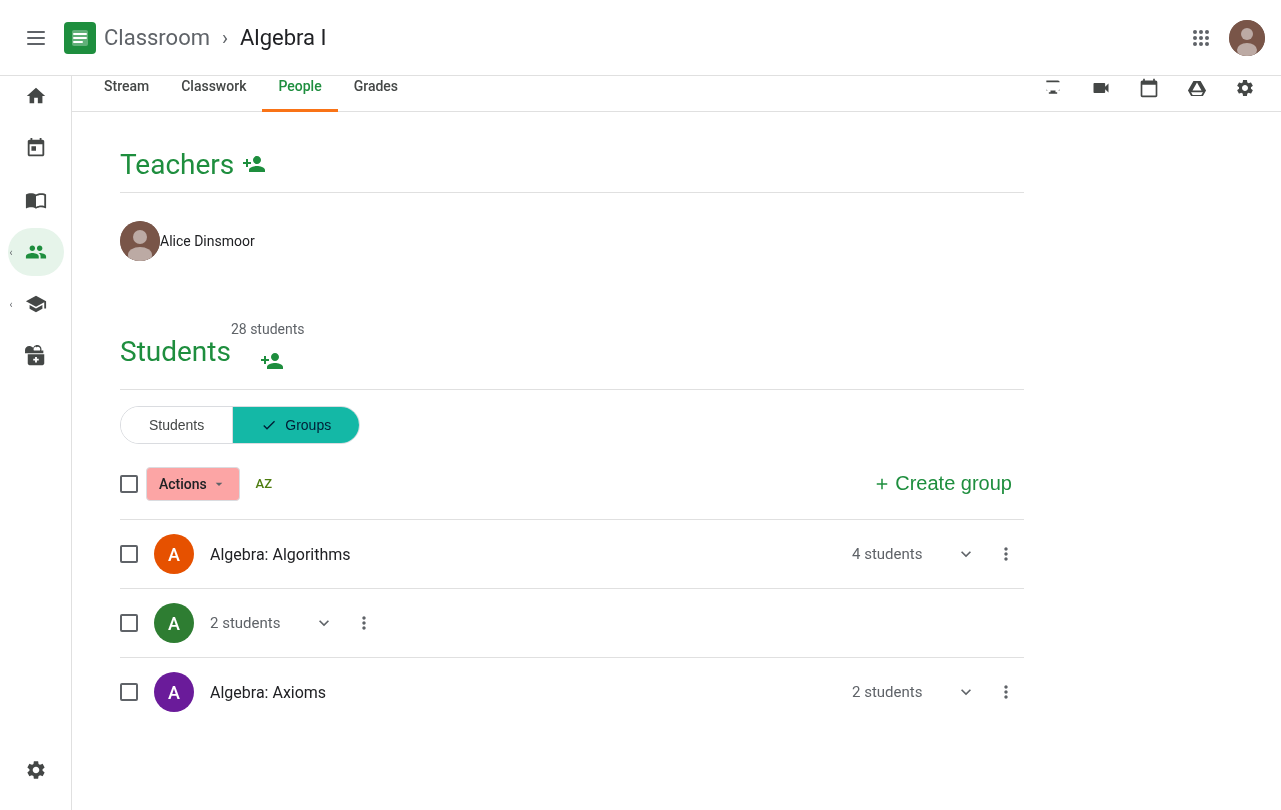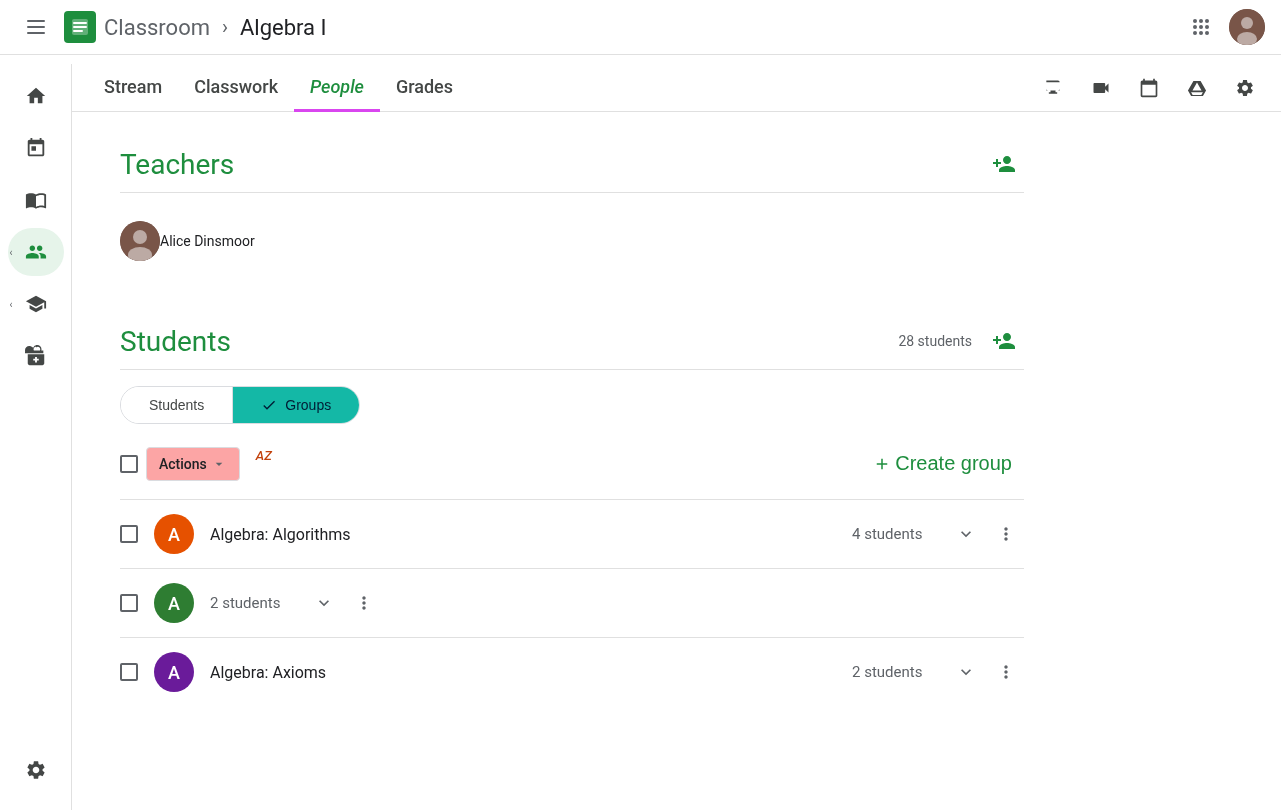"Classroom" .topbar { height: 55px -> 76px }
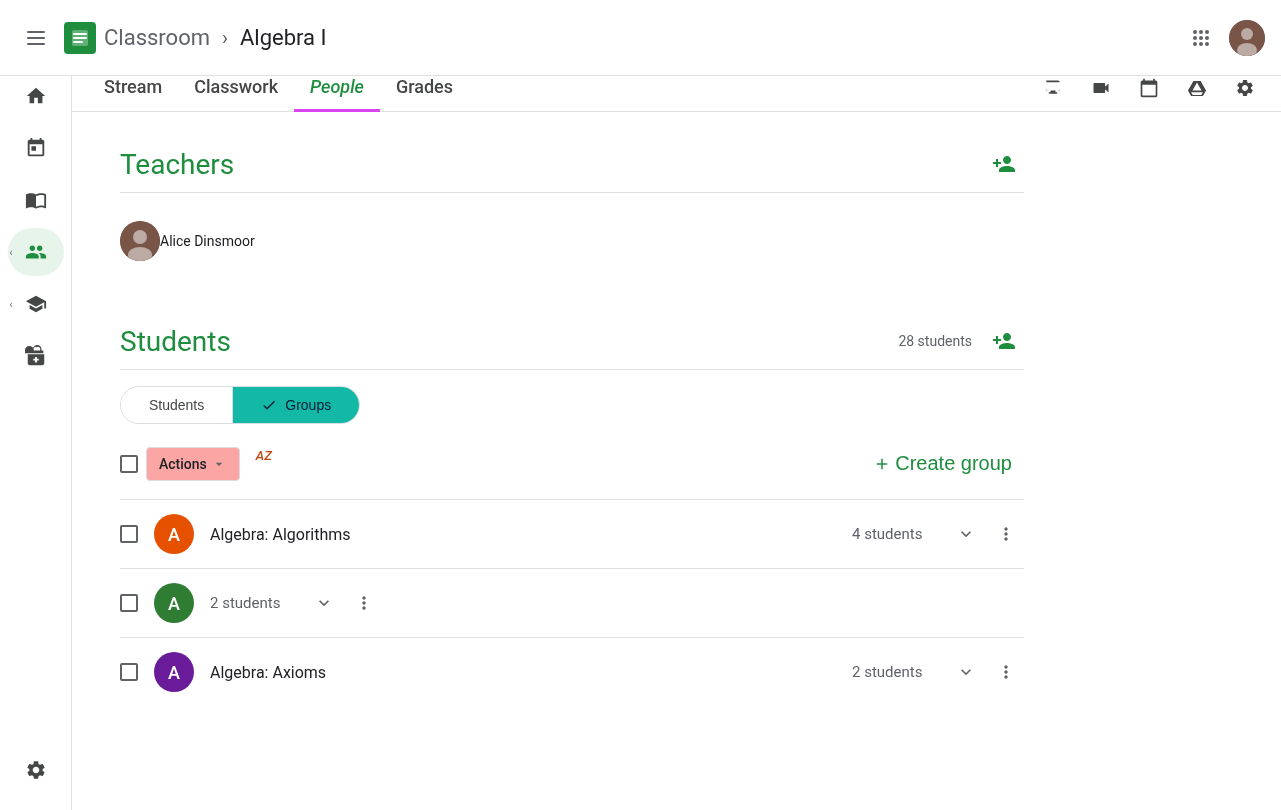"Stream" .tab { font-size: 18px -> 14px }
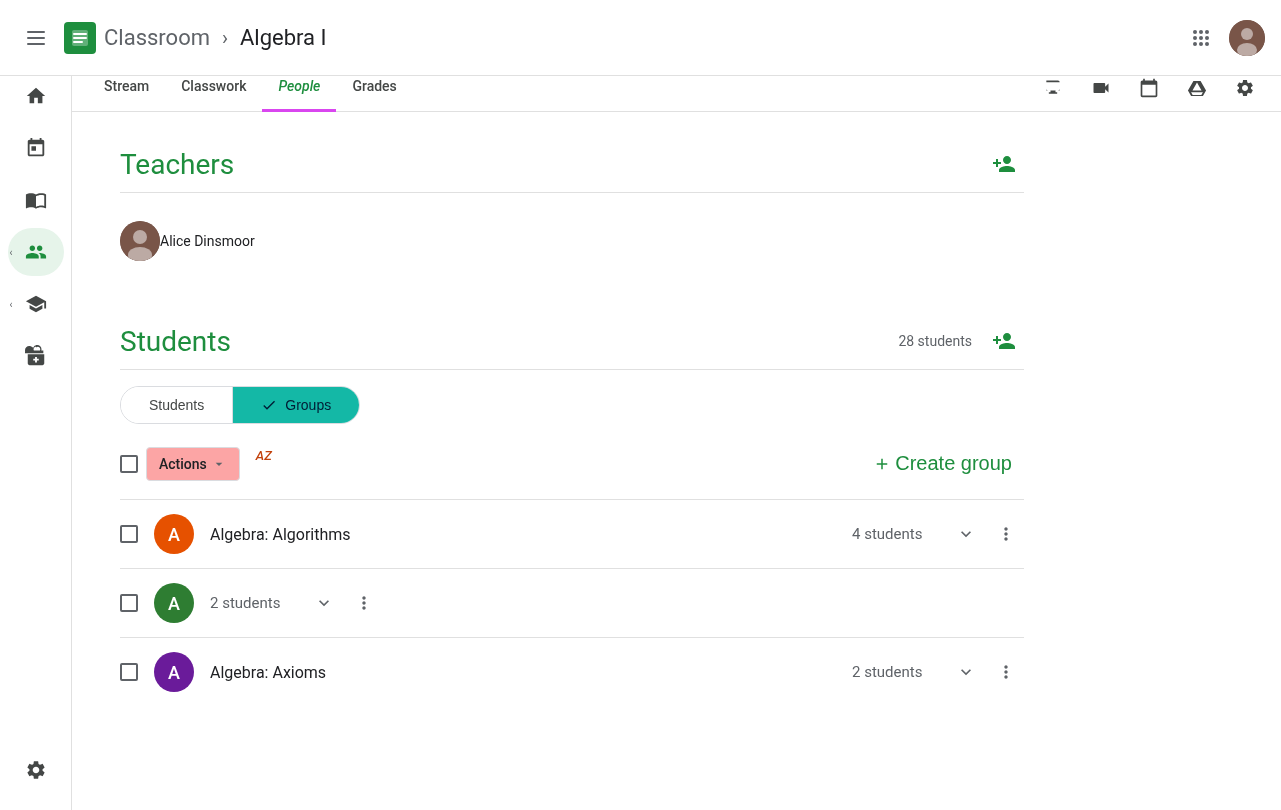"People" .tab.active { border-bottom: 3px solid #d946ef -> 3px solid #f97316; font-style: italic -> none }
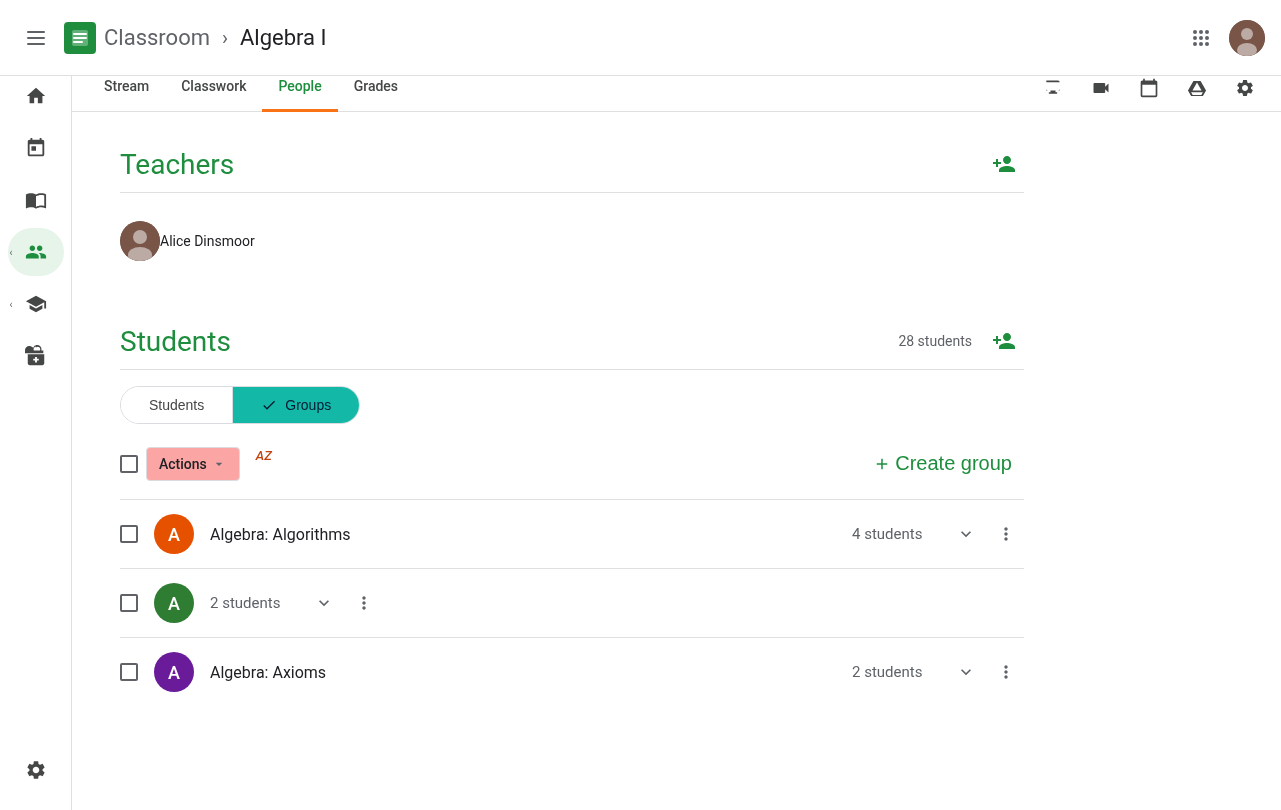"Teachers" .section-header { justify-content: space-between -> none }
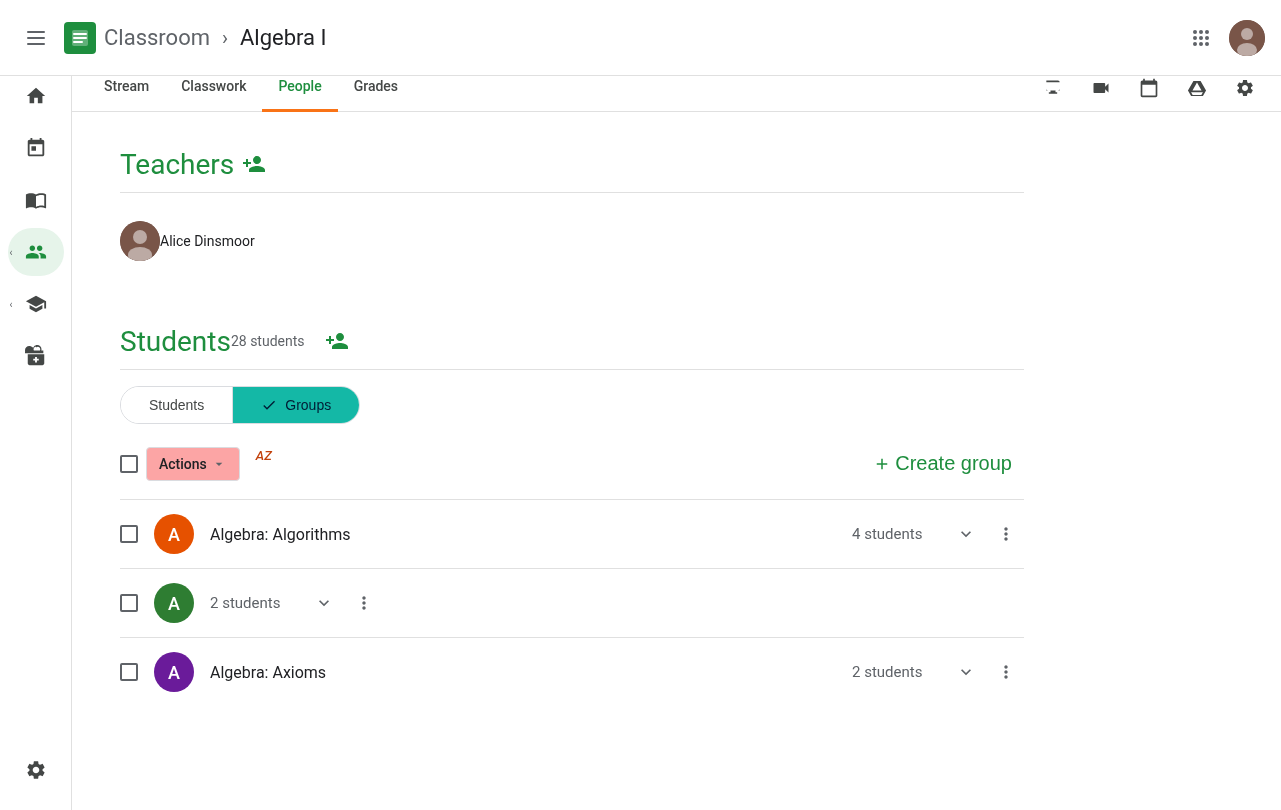"28 students" .section-header-right { flex-direction: none -> column }
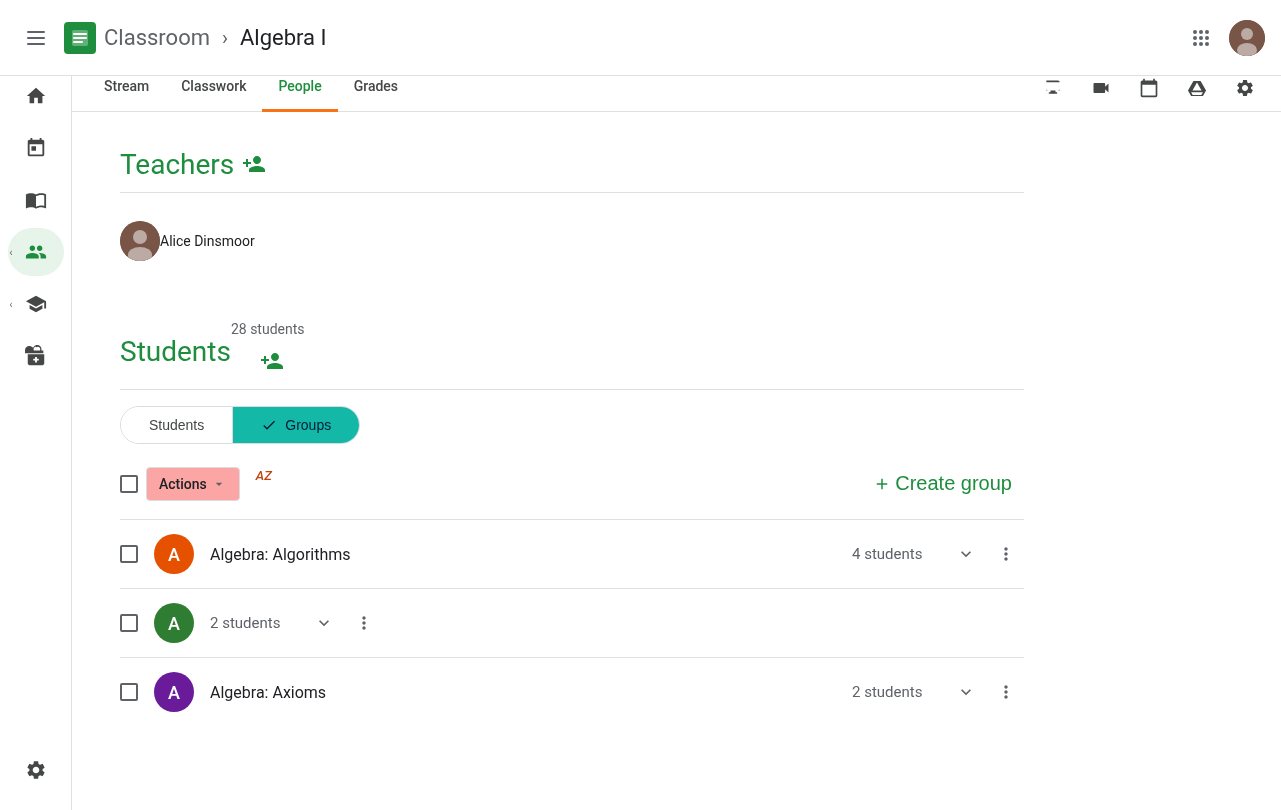"AZ" .az-icon { align-items: flex-start -> center; color: #c2410c -> #4d7c0f; font-style: italic -> none }
